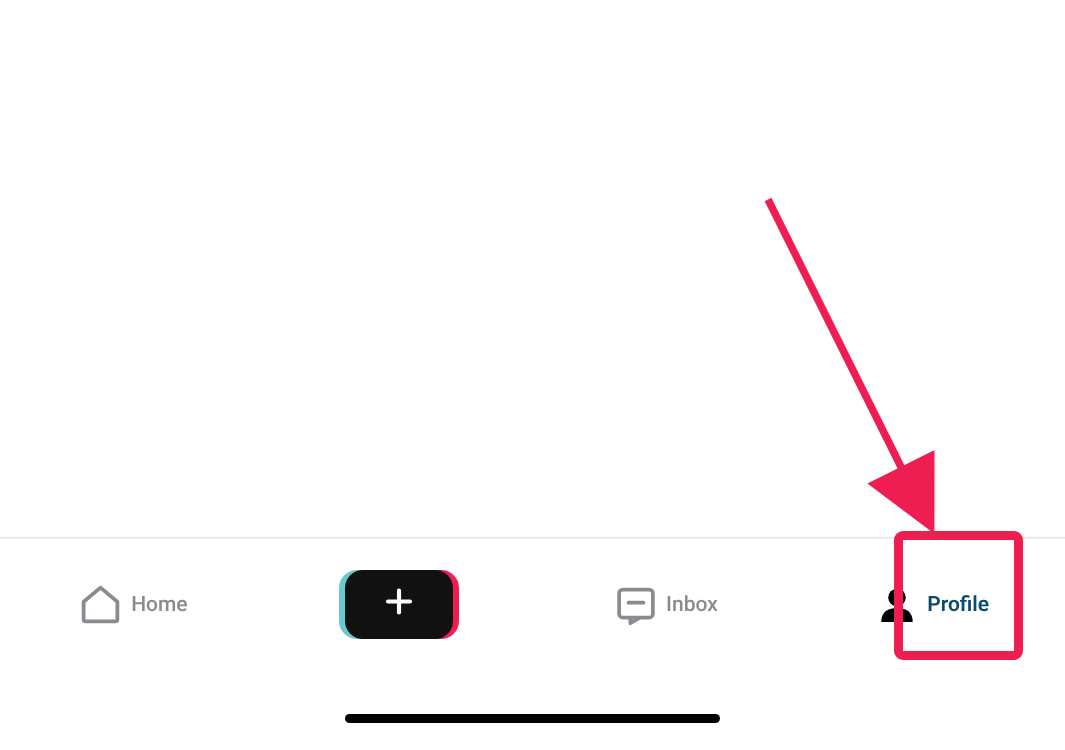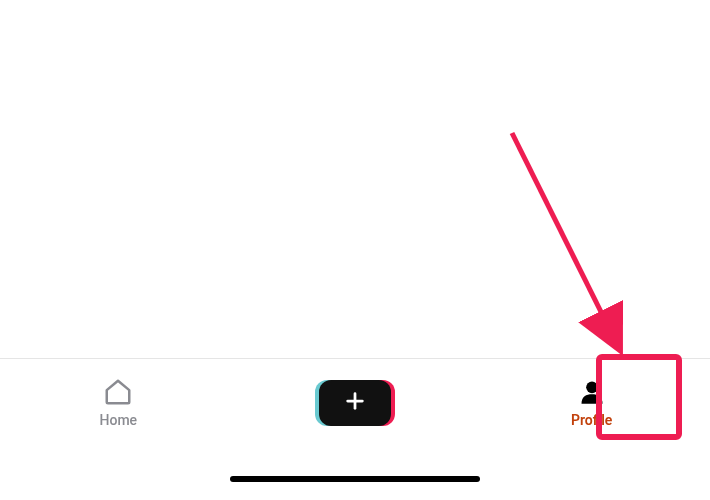"Home" .tab-item { flex-direction: column -> row }
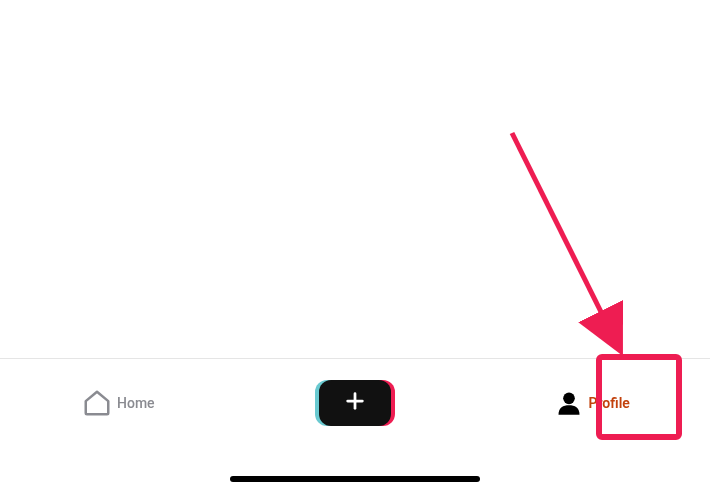"Inbox" div.tab-item { html: none -> <div> <span> <svg> <rect></rect> <path></path> <line></line> </svg> </span> <span>Inbox</span> </div> }
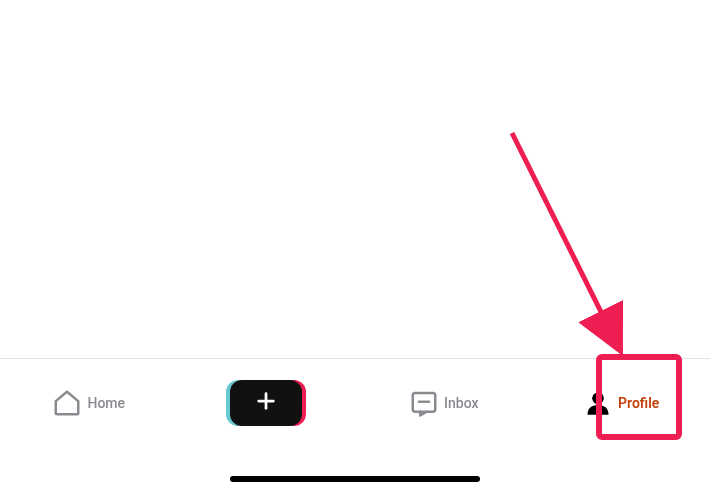"Profile" .tab-item.active .tab-label { color: #c2410c -> #0c4a6e }
